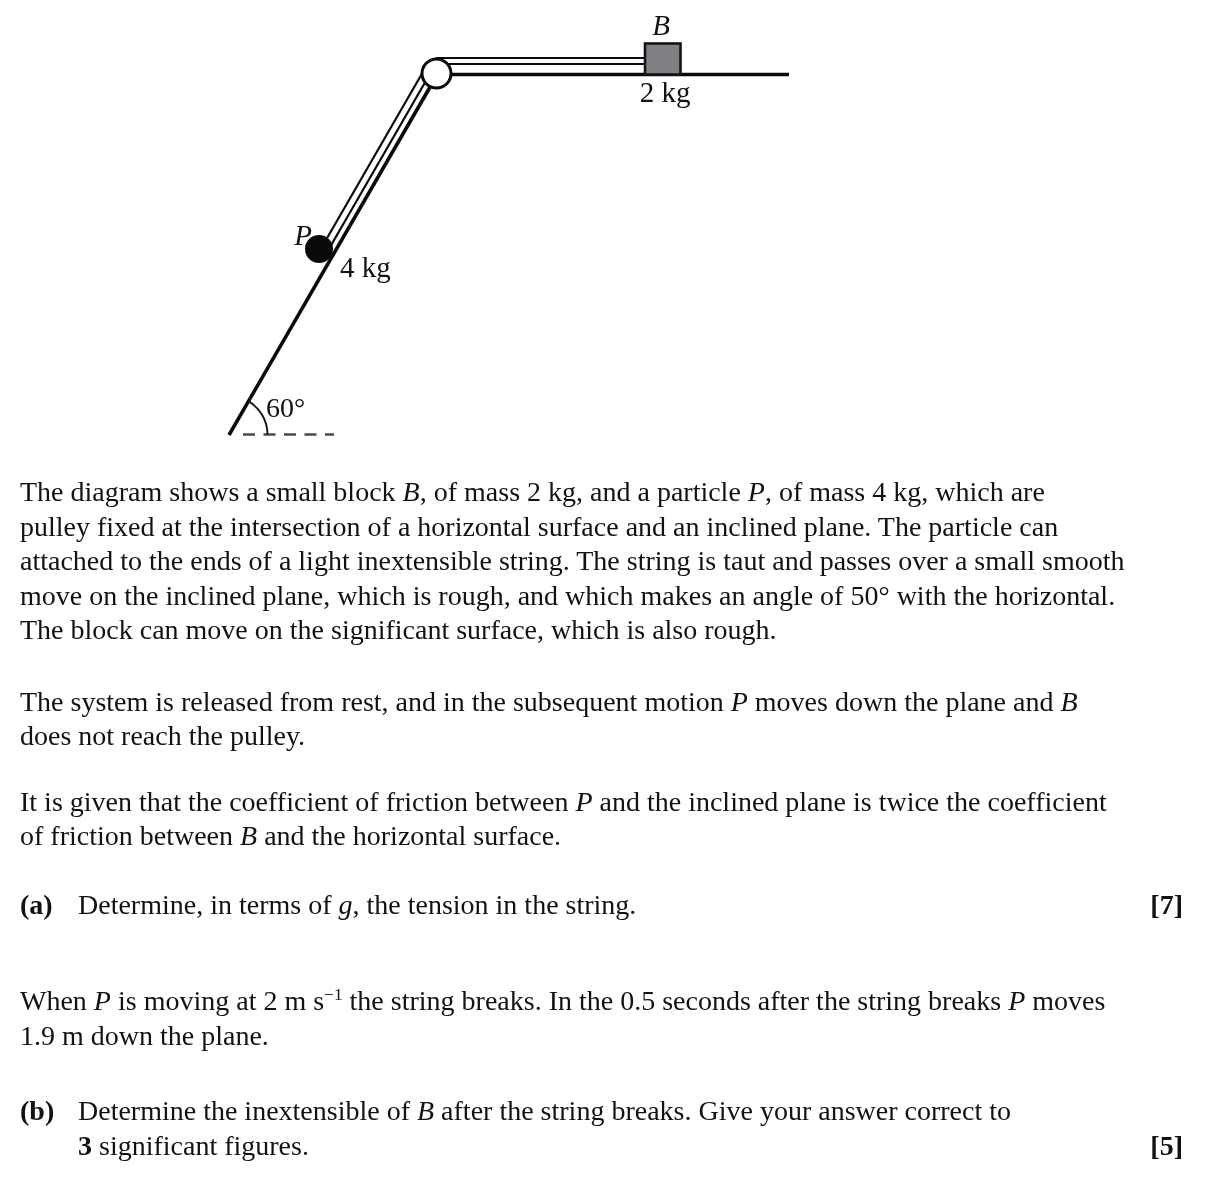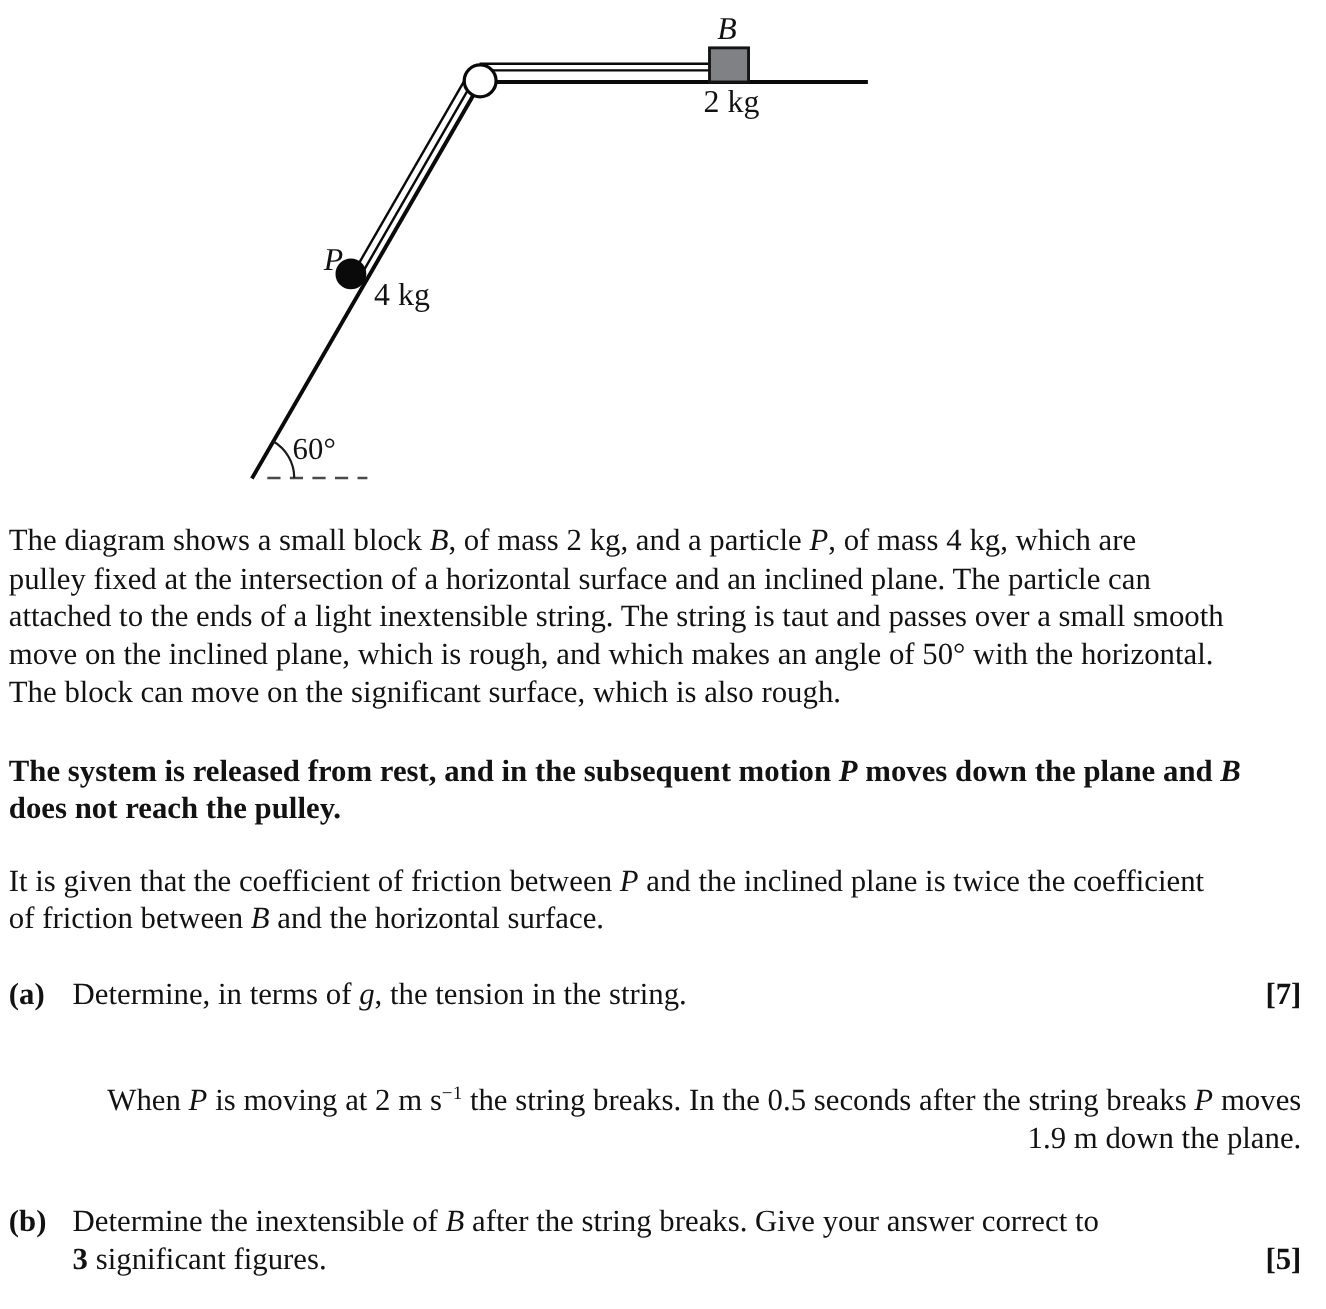"The diagram shows a small" .content { padding: 0 22px 0 8px -> 0 22px 0 20px }
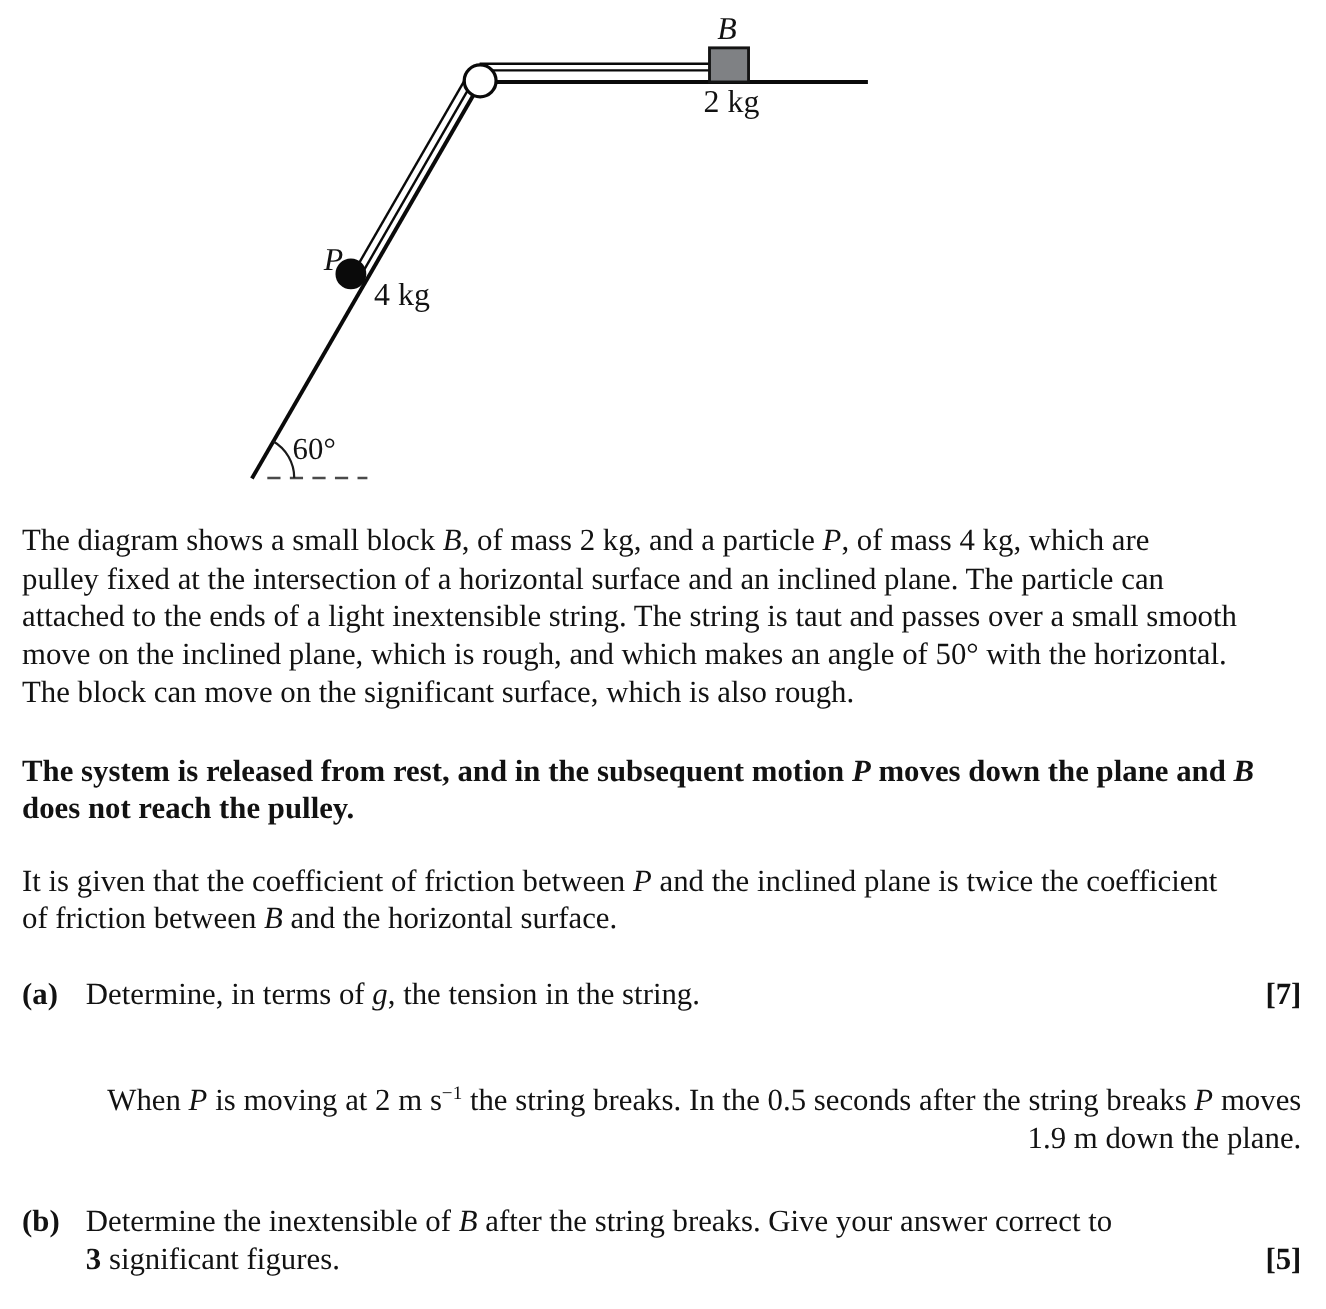"The system is released from" .m-p2 { font-weight: bold -> none }
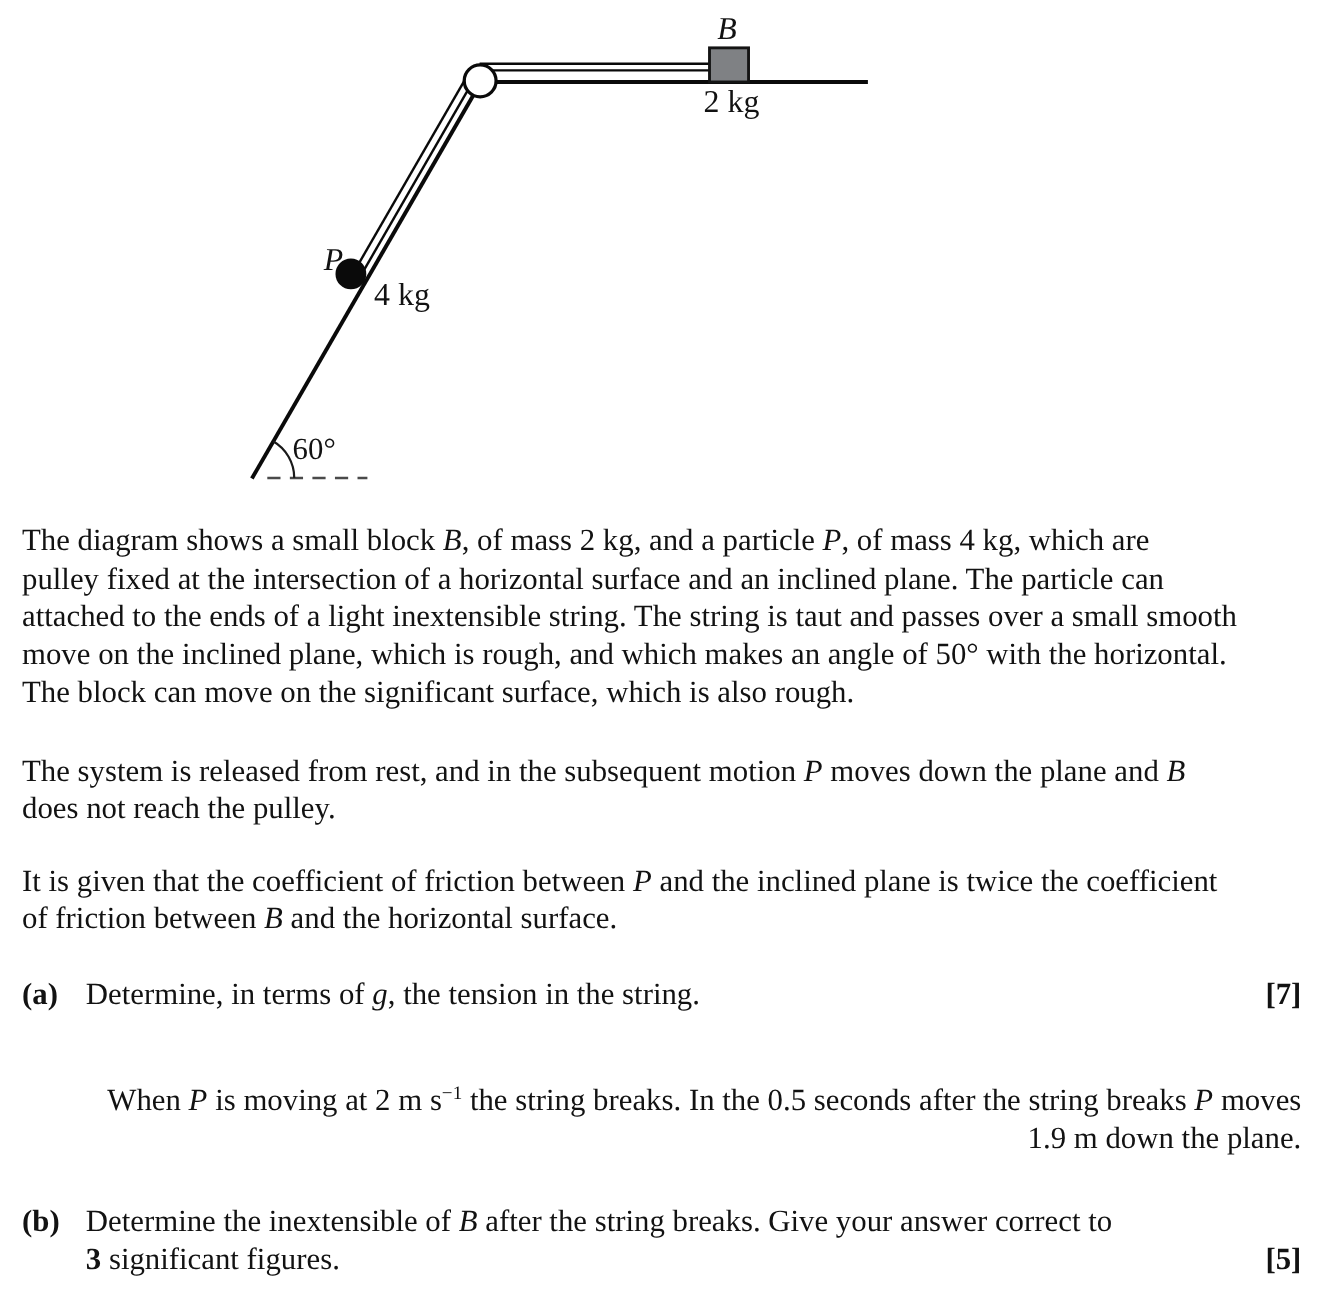"When P is moving at" .m-pw { text-align: right -> none }
